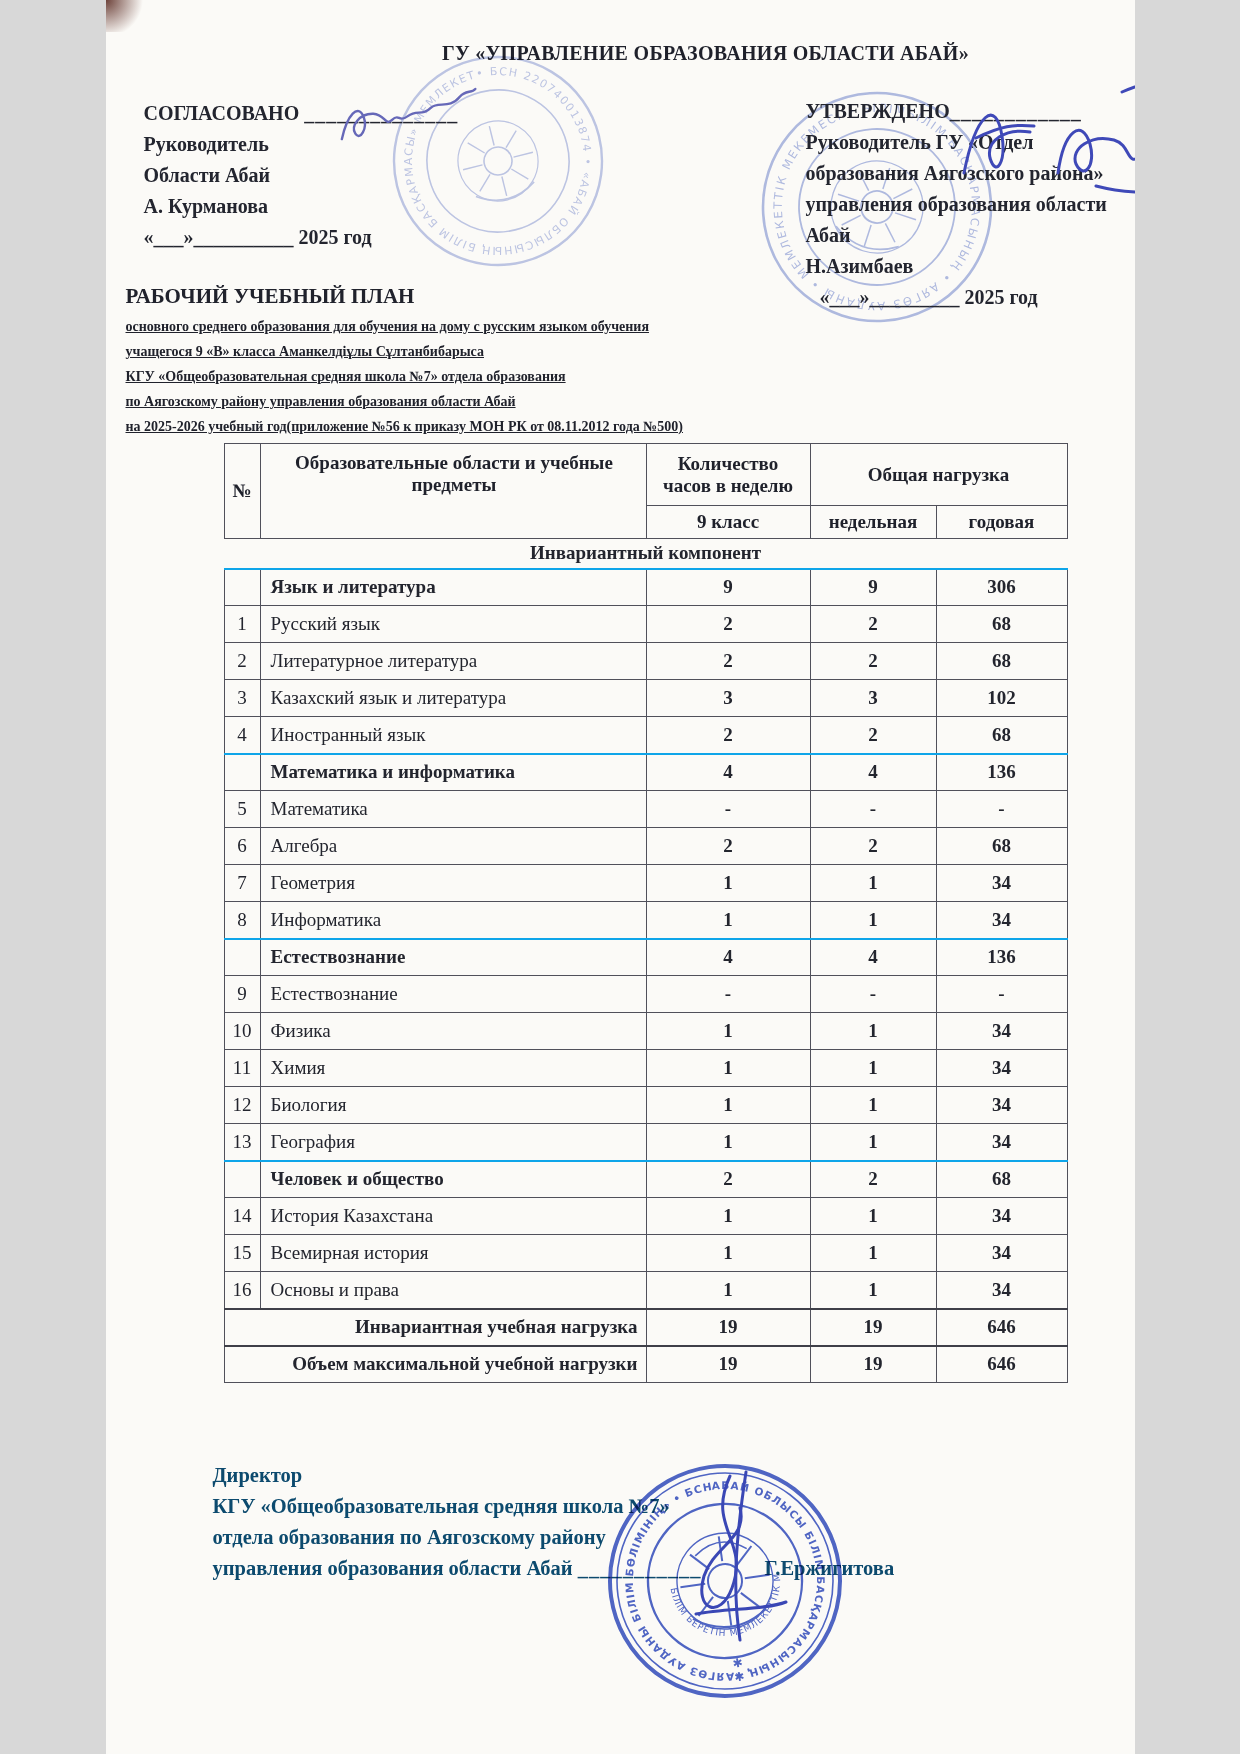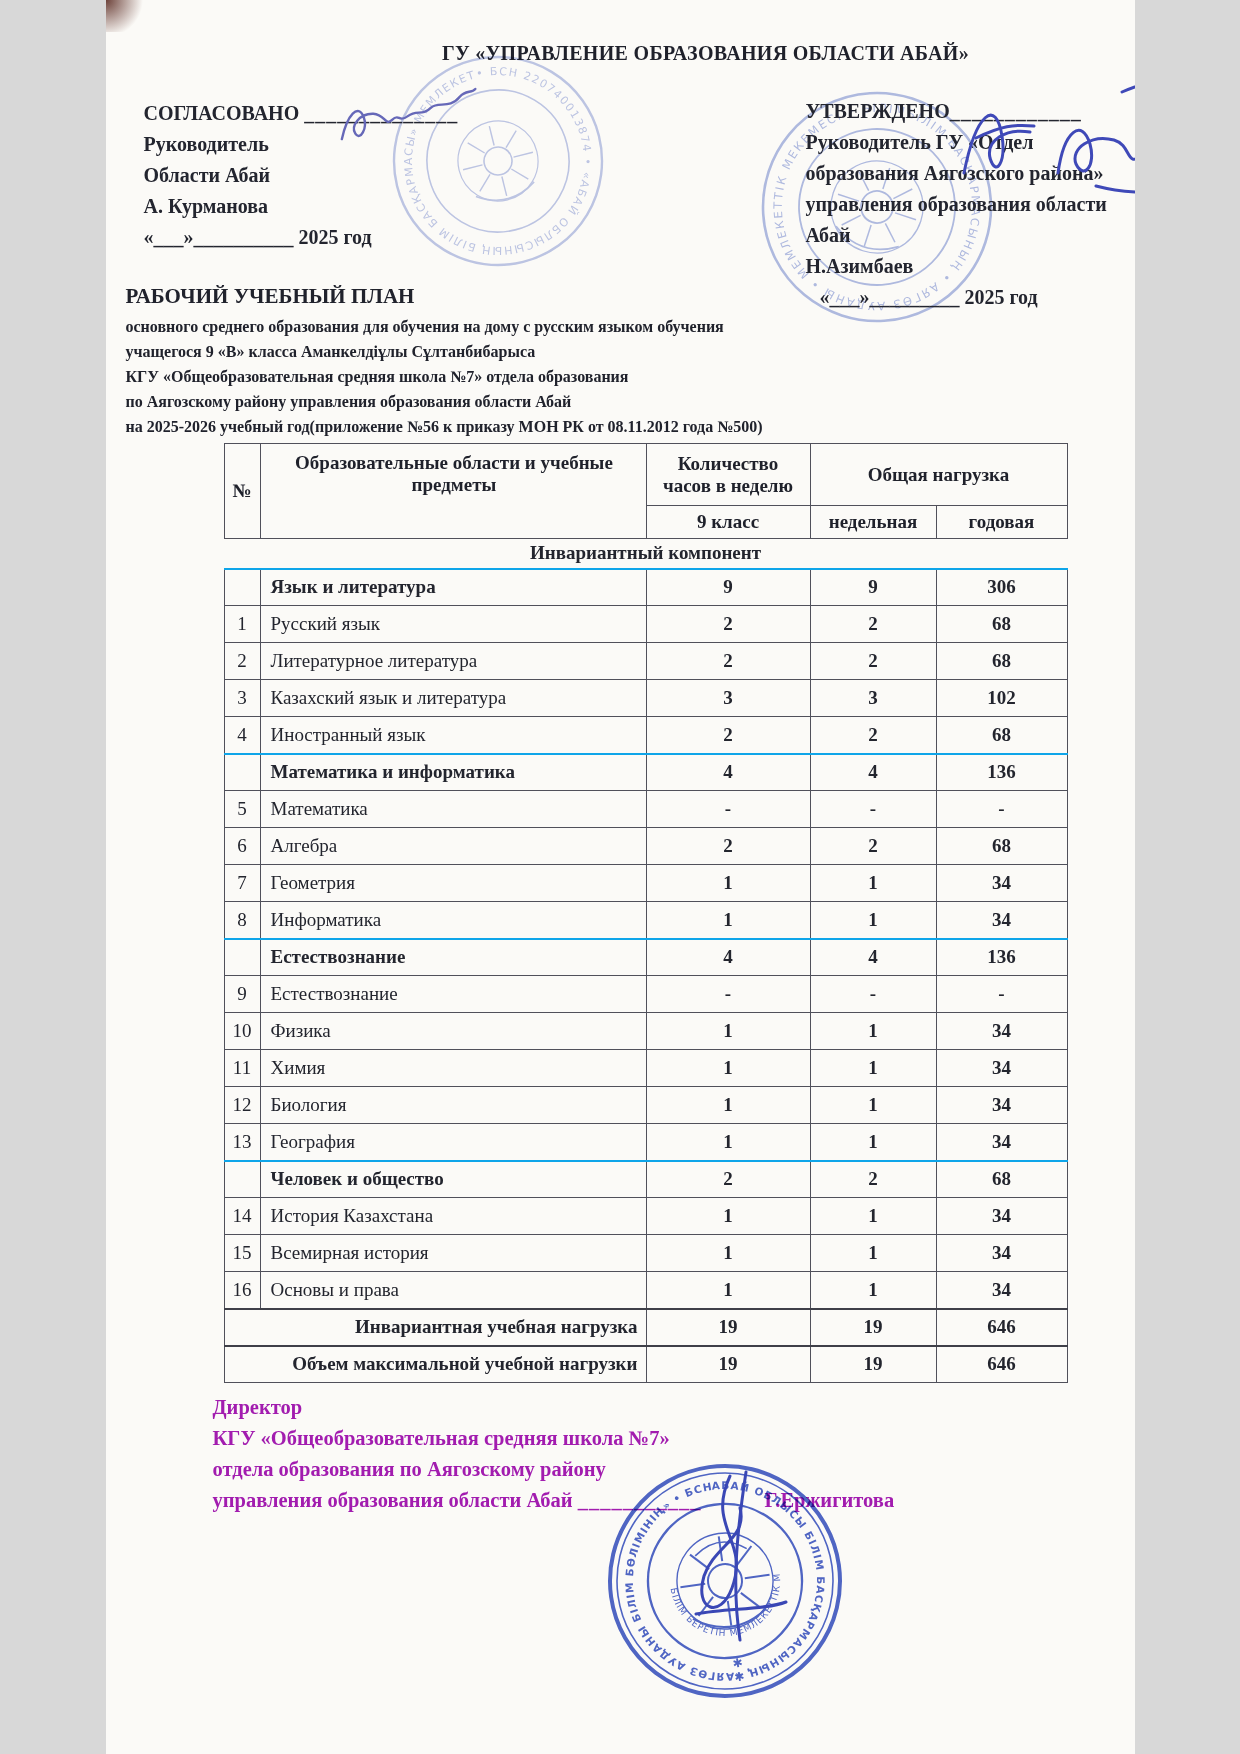"основного среднего образования для" .title-block .ln { font-size: 16px -> 14px; text-decoration: none -> underline }
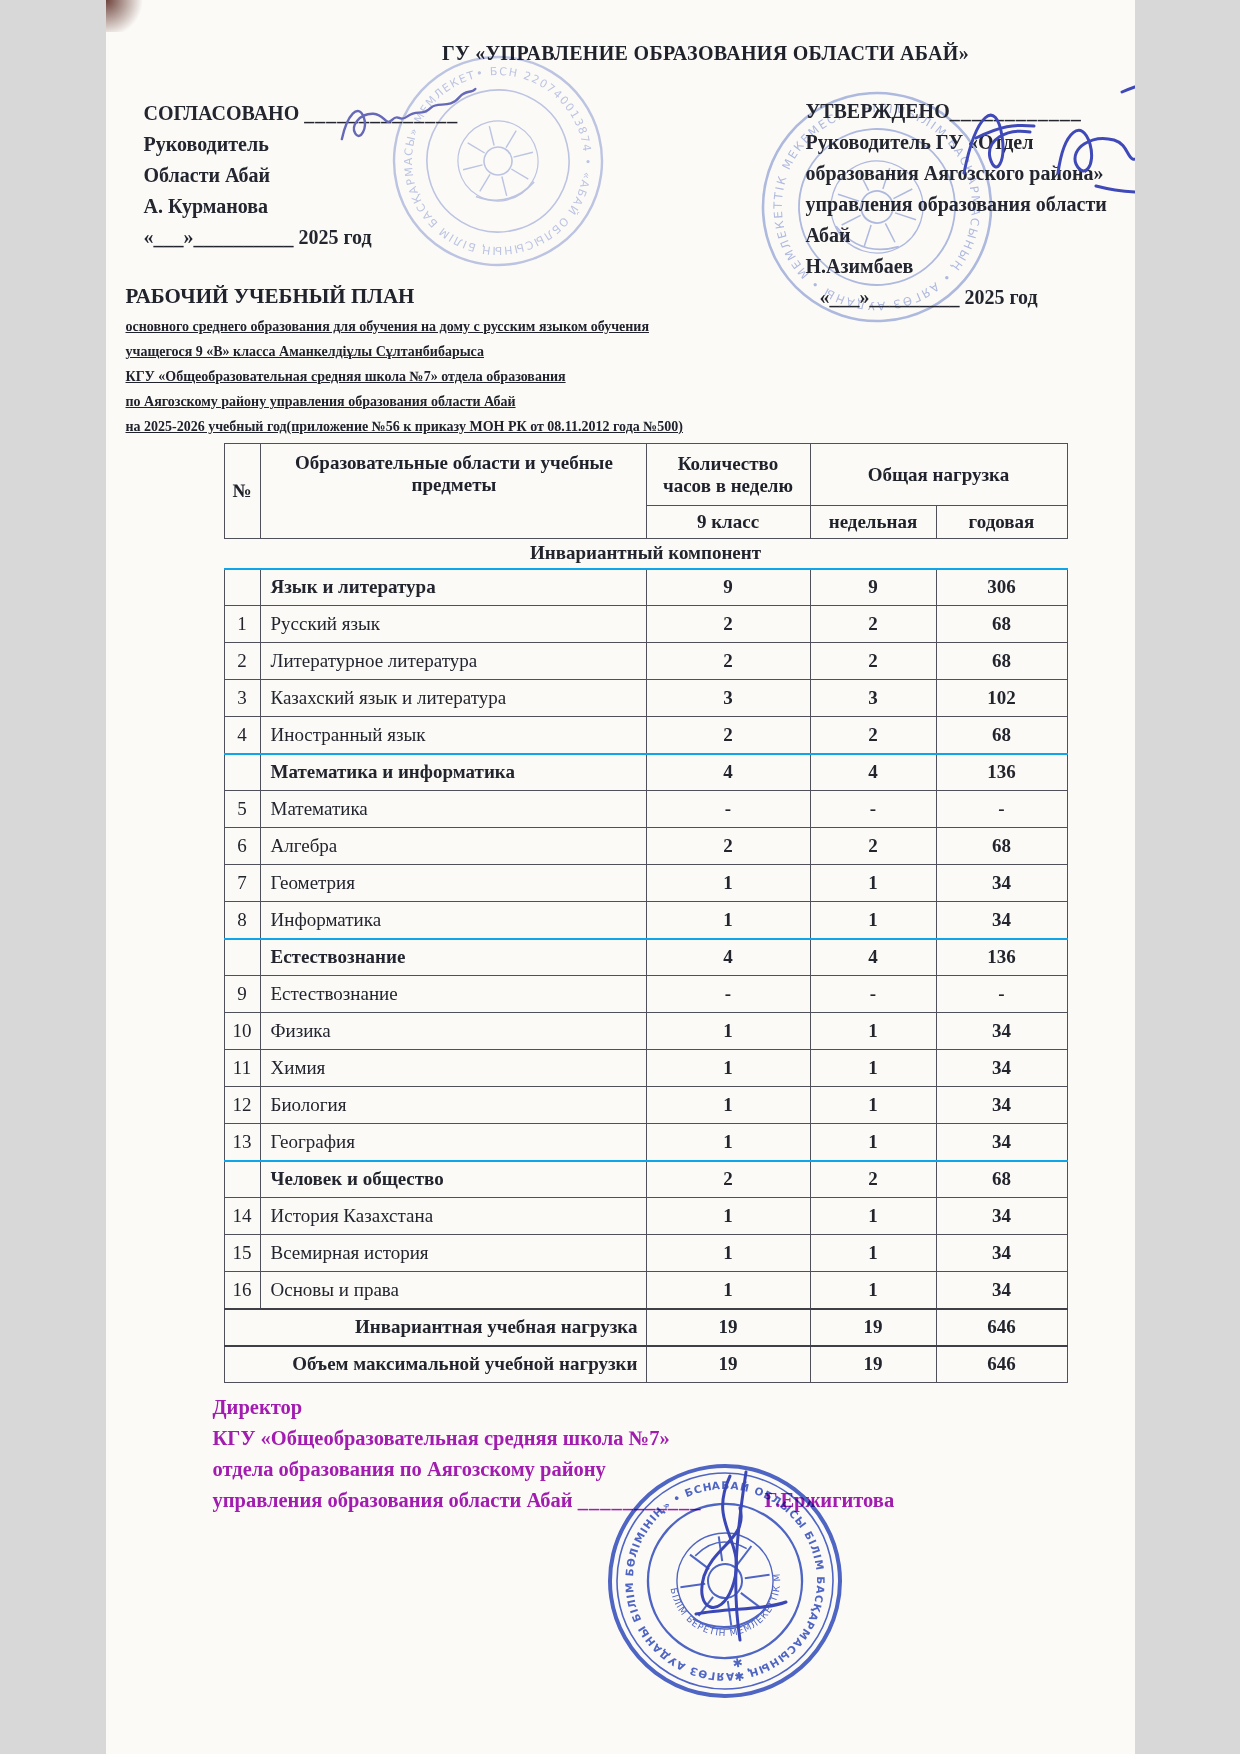"Директор" .footer { color: #a21caf -> #0c4a6e; top: 1392px -> 1460px }
